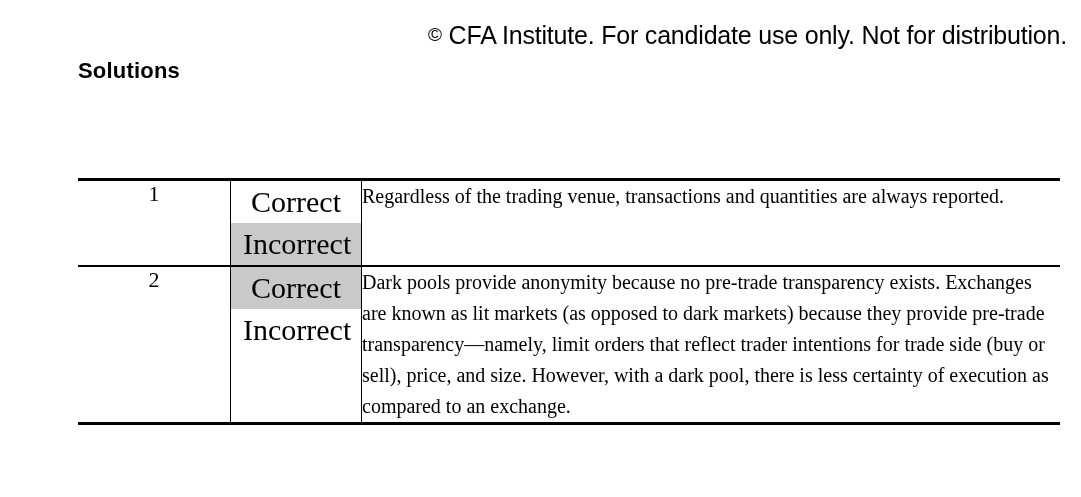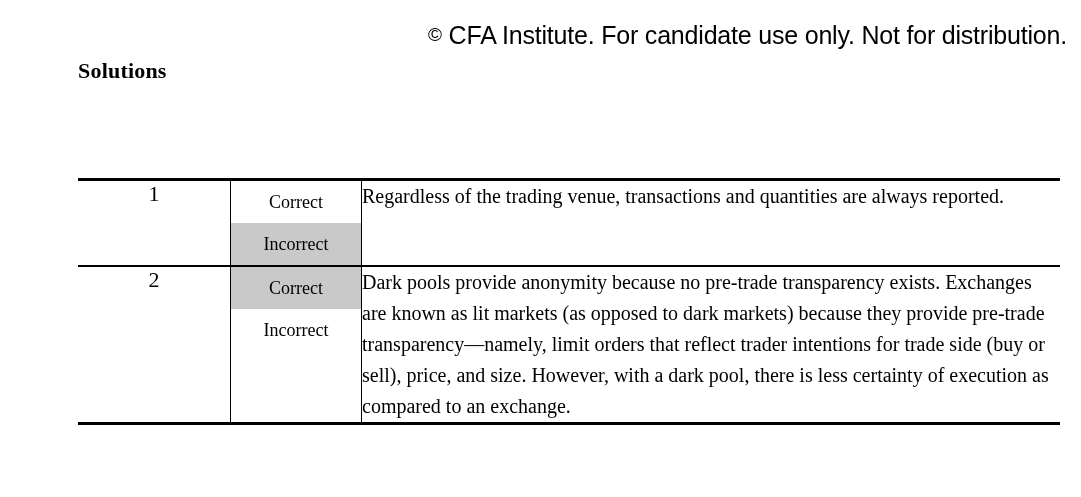"Solutions" .section-title { font-family: Liberation Serif, serif -> Liberation Sans, sans-serif }
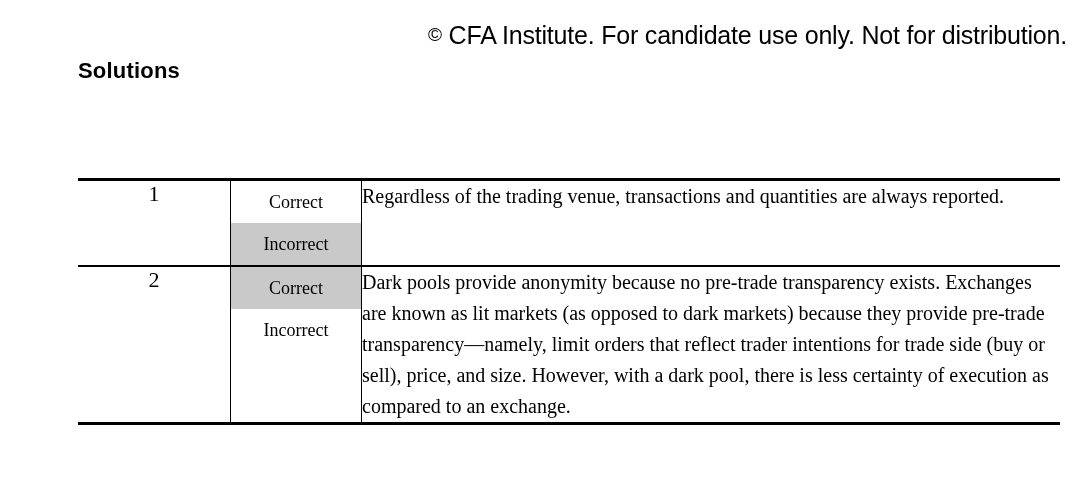"Correct" .choice { font-size: 18px -> 30px }
